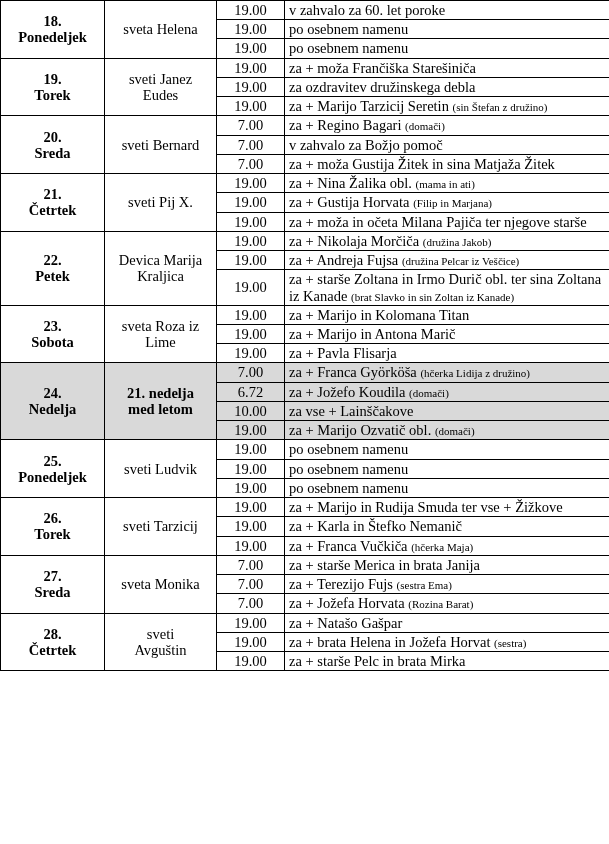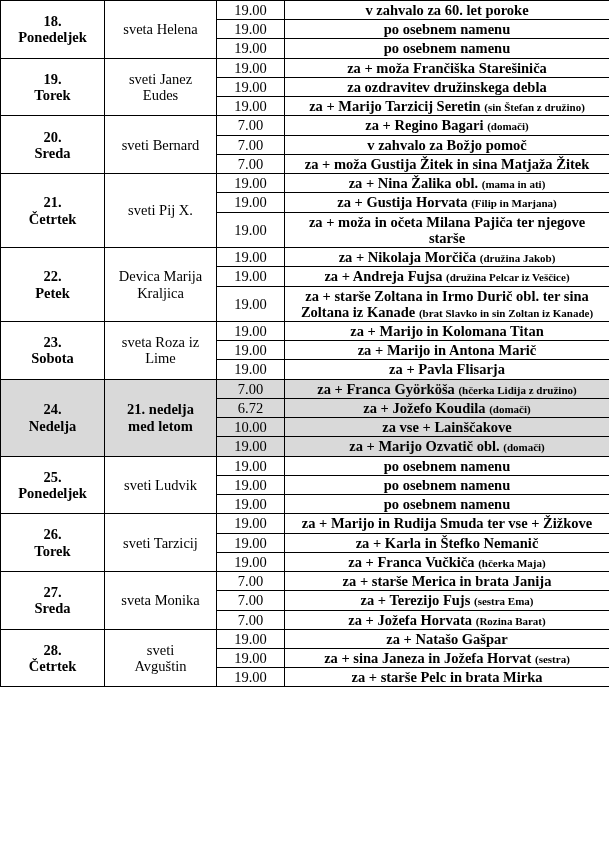"v zahvalo za 60. let" td.intent { font-weight: bold -> none; text-align: center -> left }
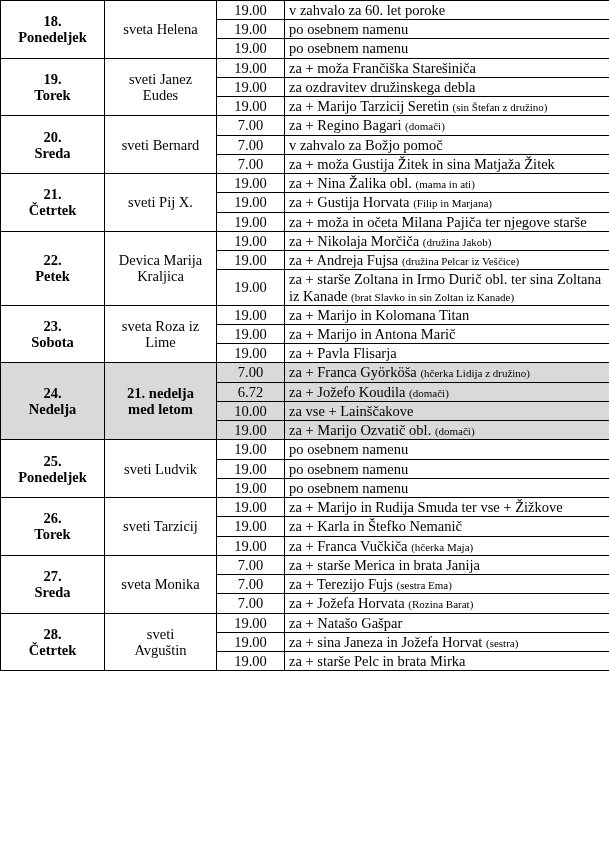"za + sina Janeza in" span { text: sina Janeza -> brata Helena }
